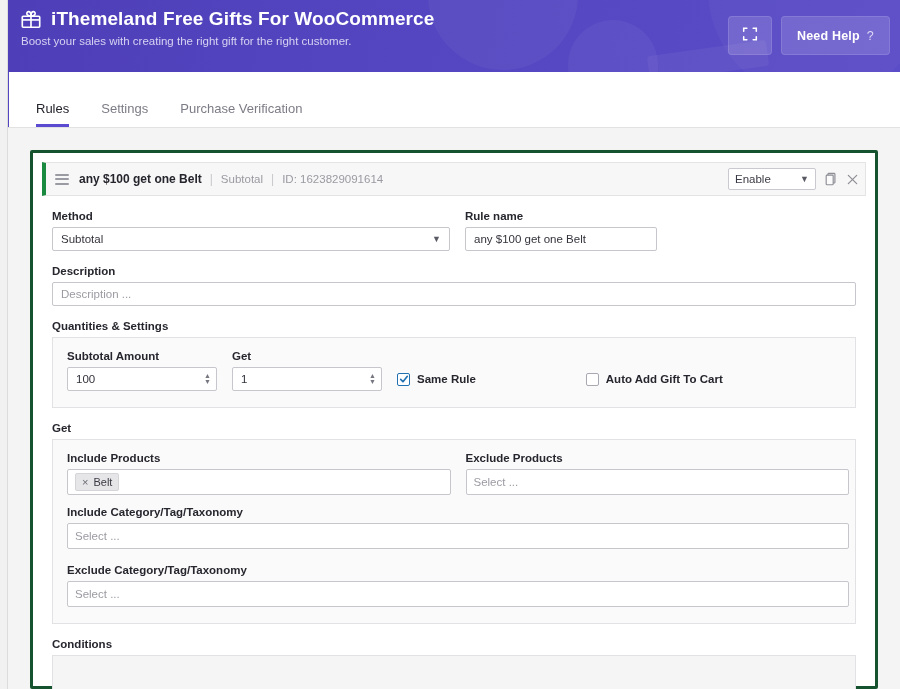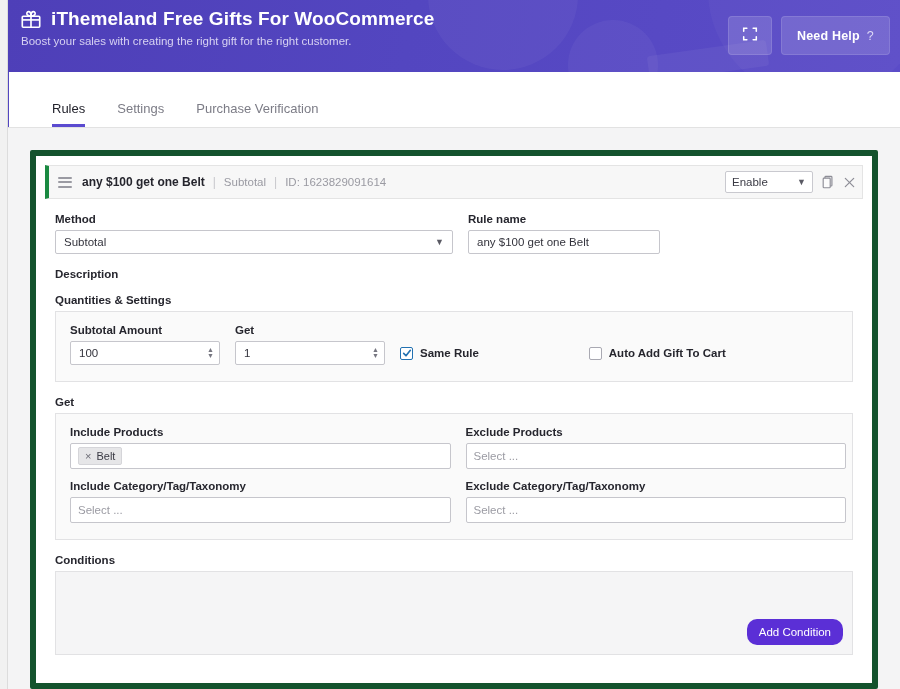"Rules" #tabbar { padding-left: 44px -> 28px }
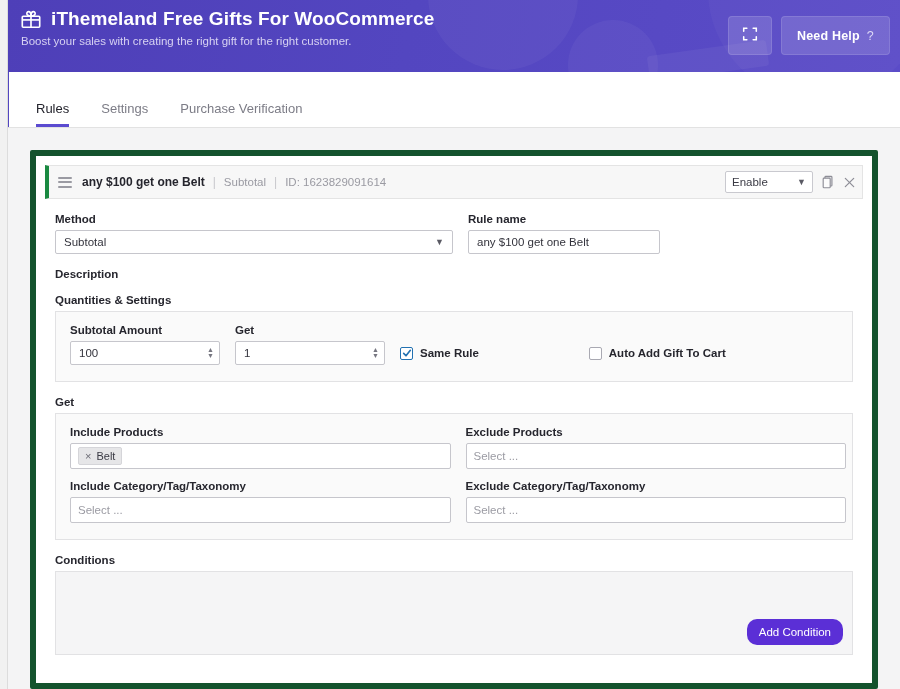"any $100 get one Belt" #rule-card { border: 6px solid #14532d -> 3px solid #14532d }
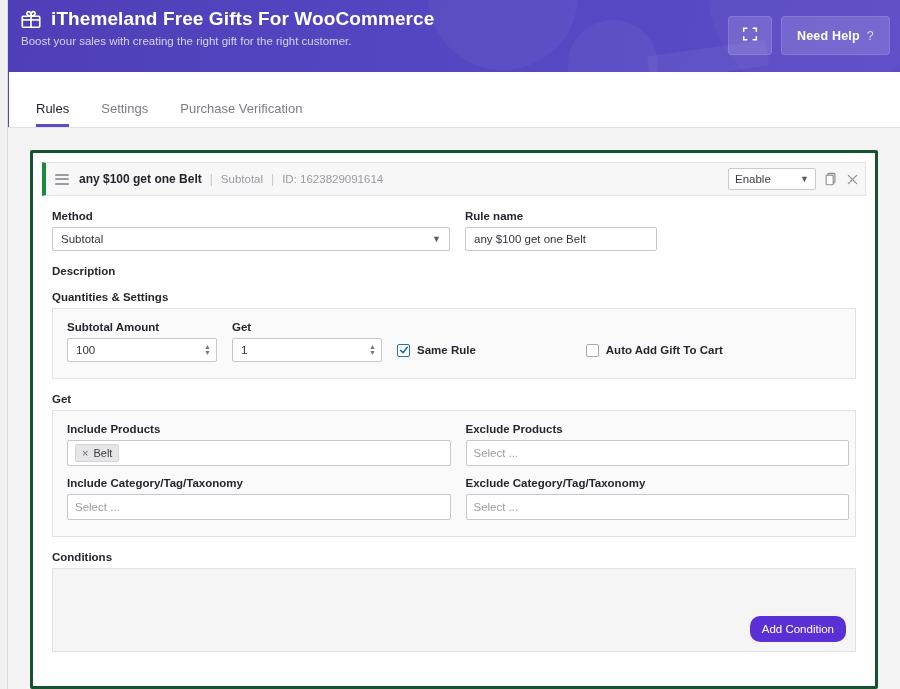"Description ..." div.txt { html: none -> <div> <span>Description ...</span> </div> }
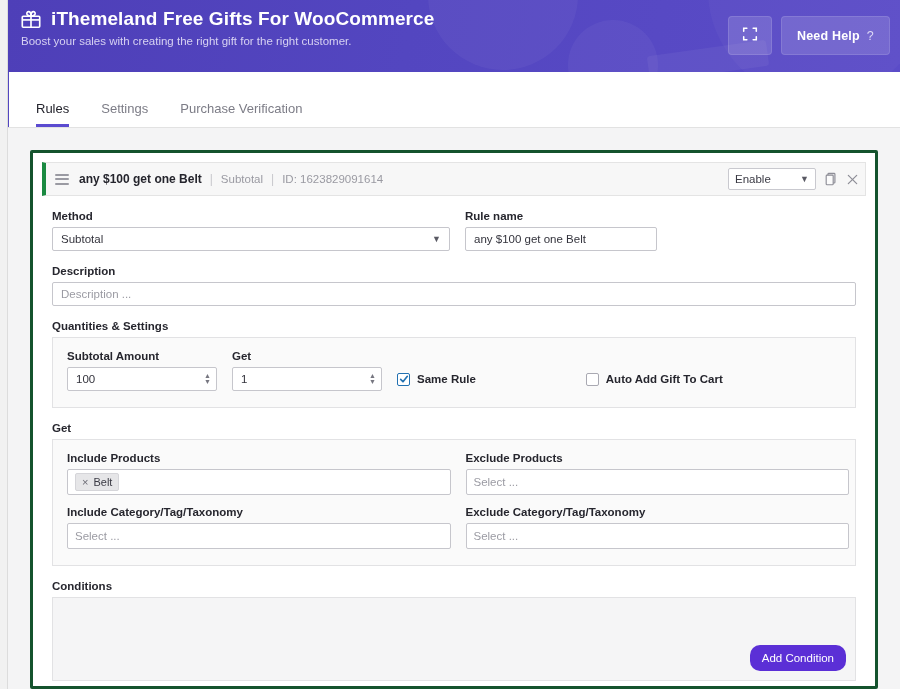"Include Category/Tag/Taxonomy" .sub-row { flex-direction: none -> column }
